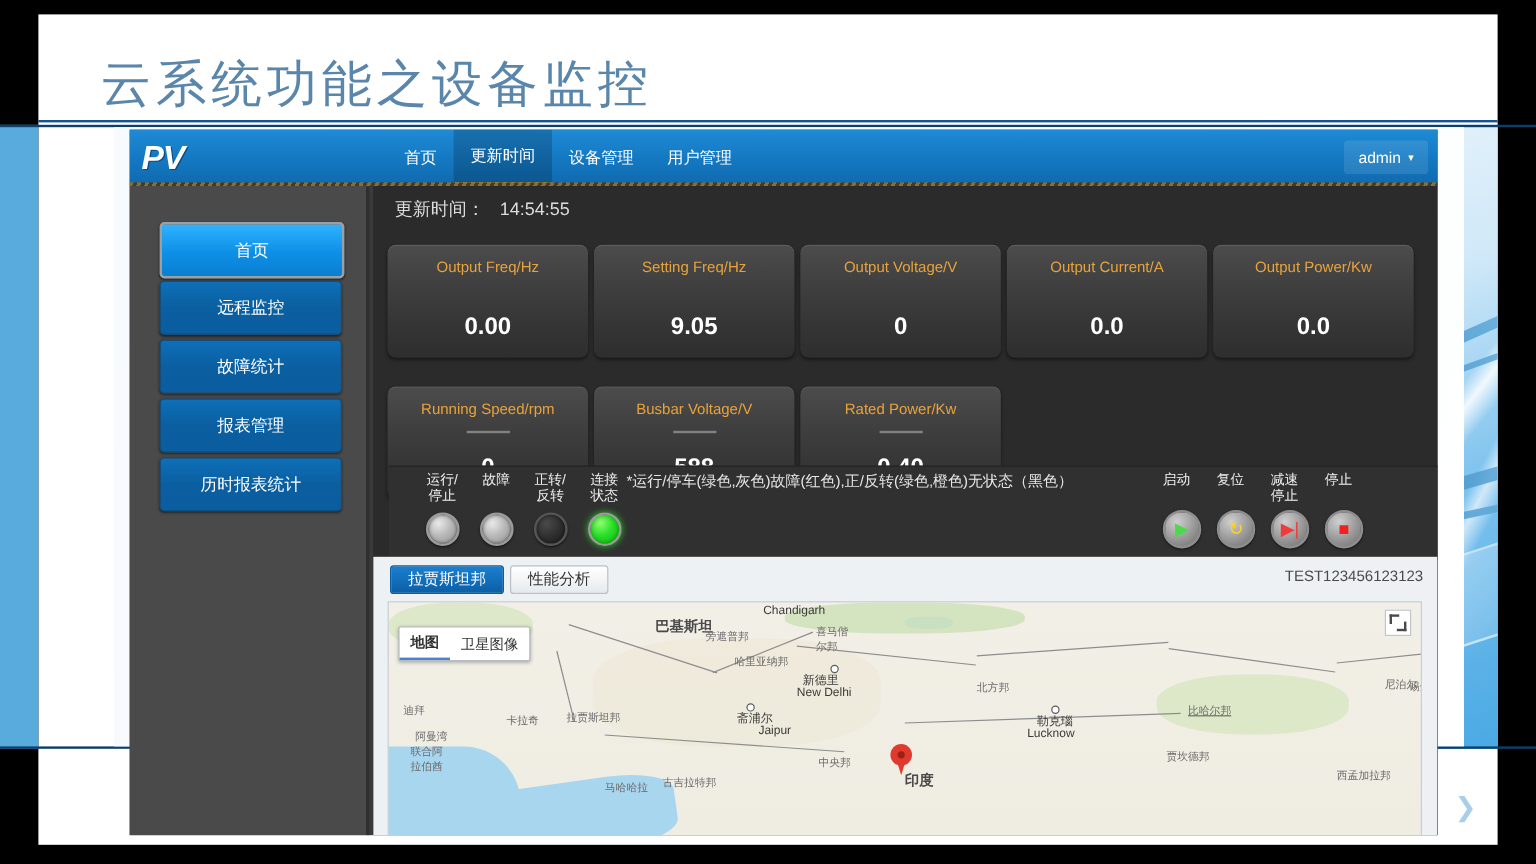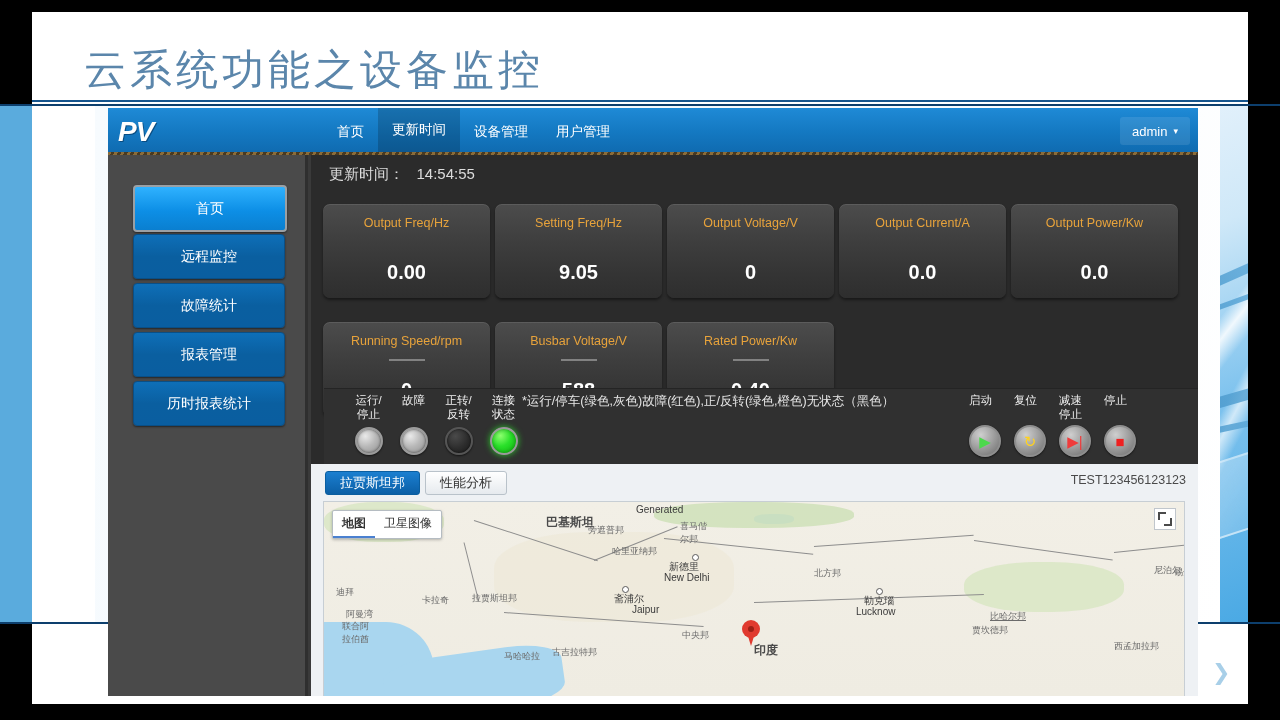"Generated" div.maplabel { text: Generated -> Chandigarh }
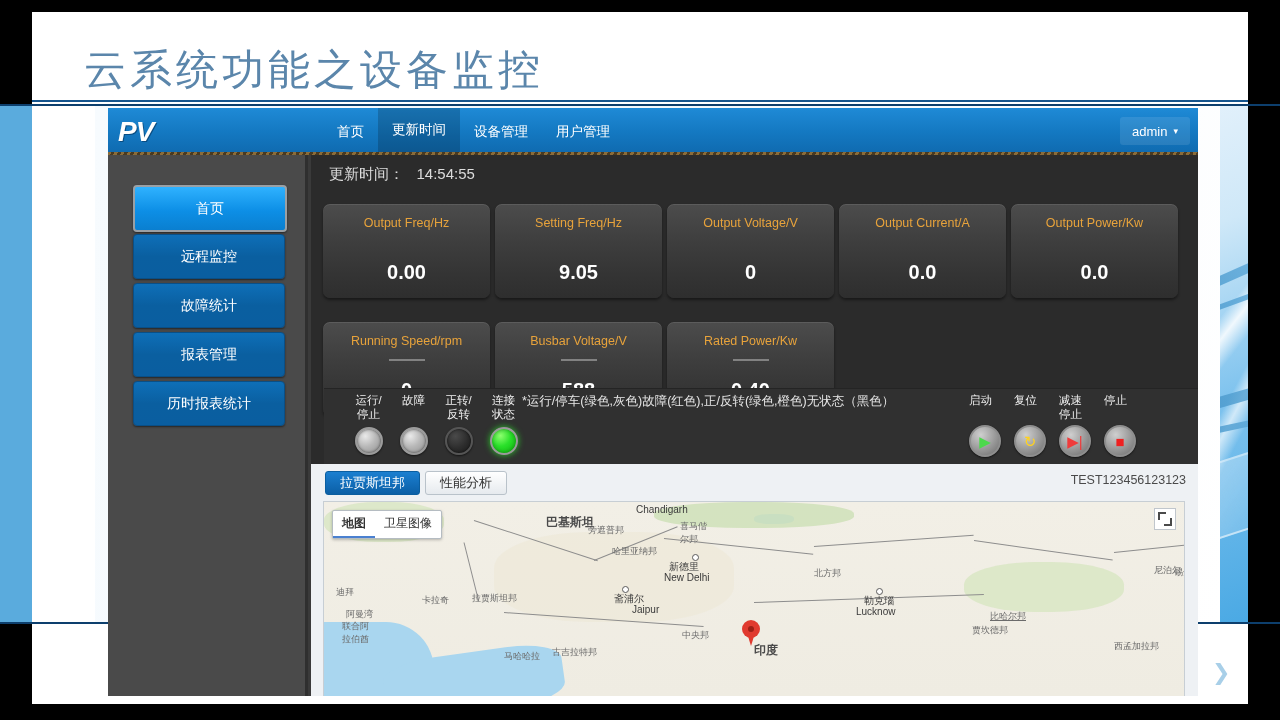"地图" .map-ctrl { align-items: none -> flex-end; top: 8px -> 20px }
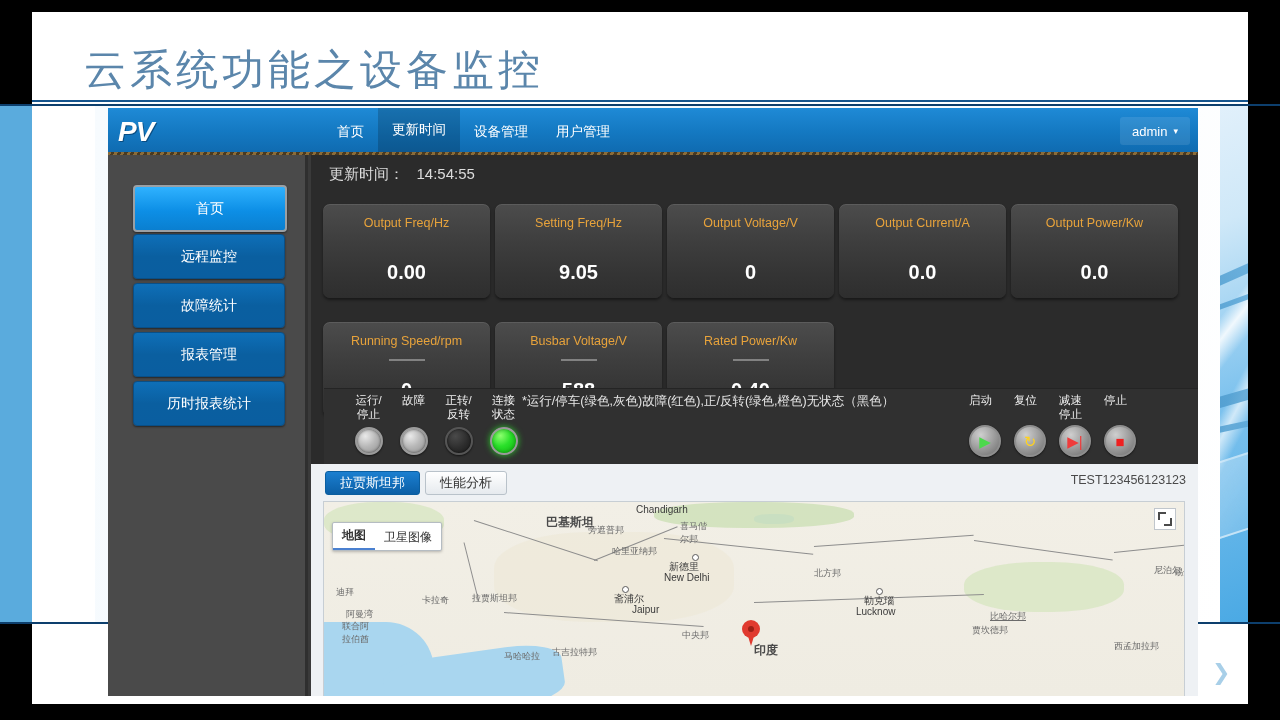"比哈尔邦" div.maplabel { top: 108px -> 84px }
